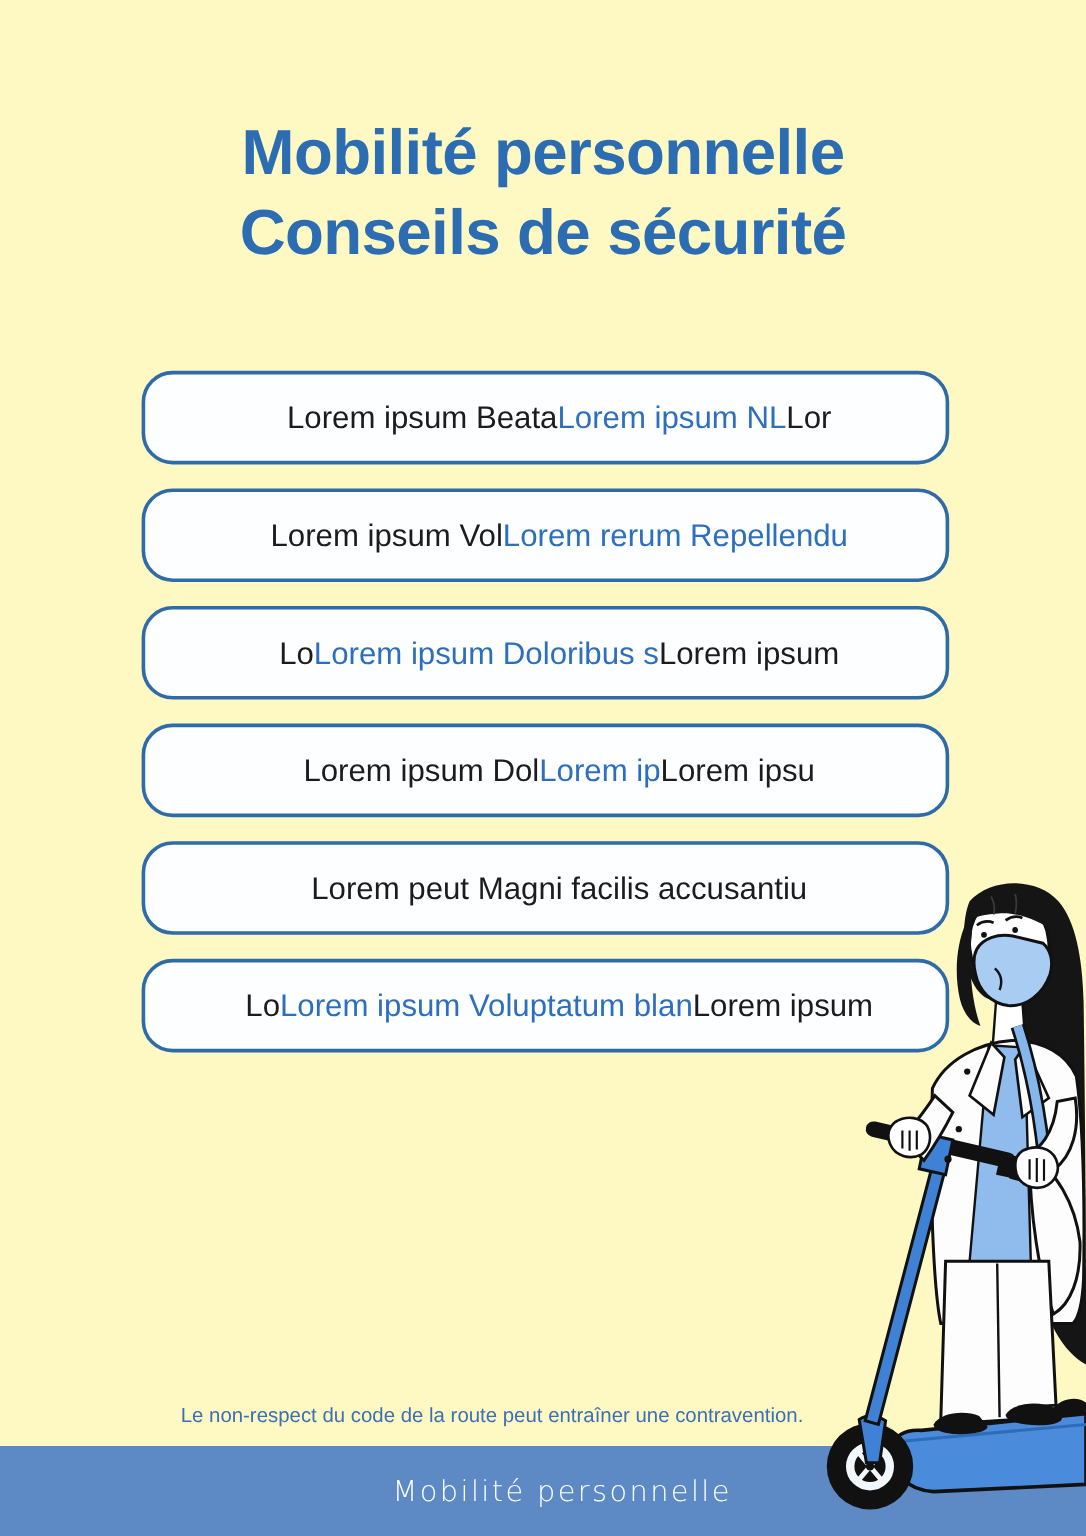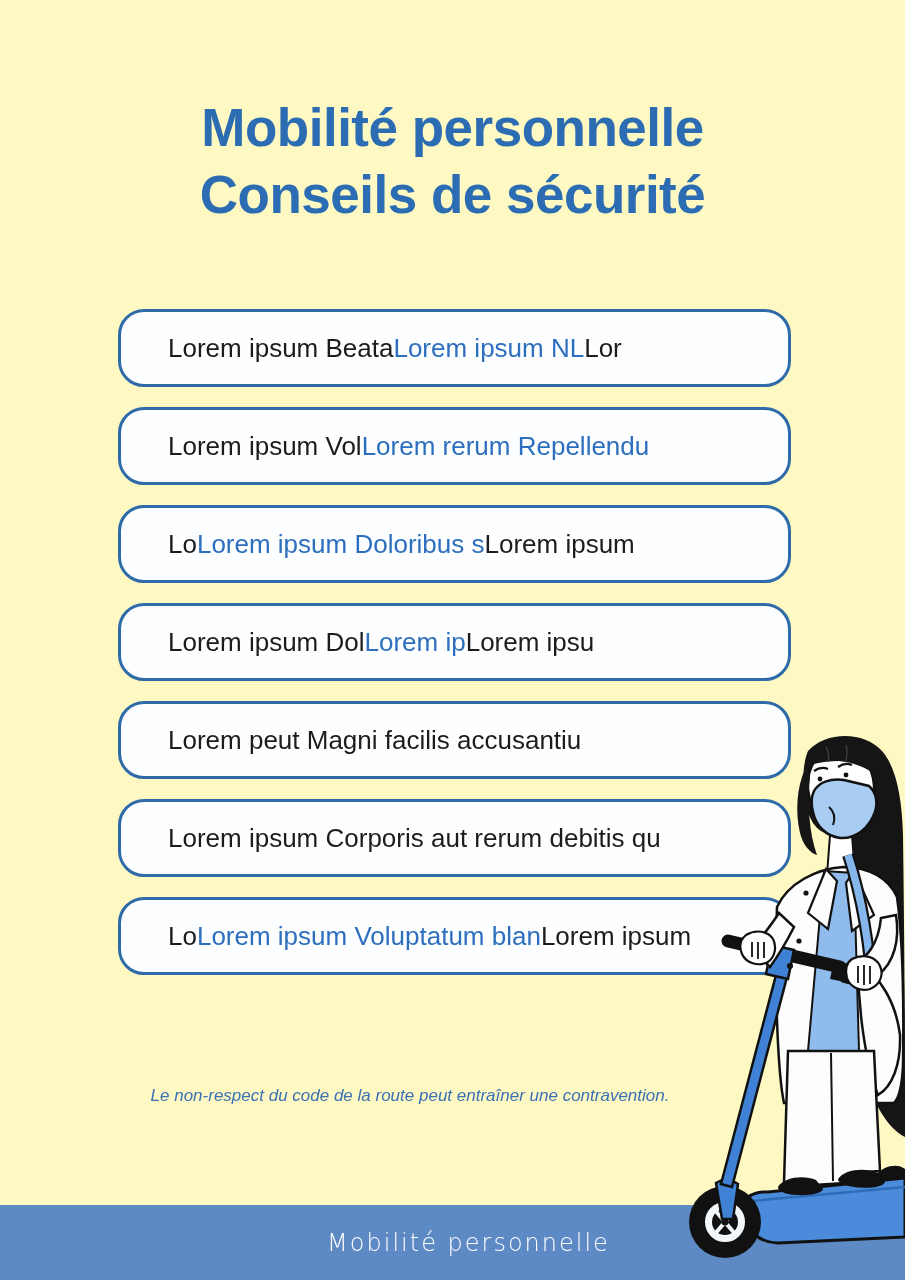"Lorem ipsum BeataLorem ipsum NLLor" .card { justify-content: none -> center }
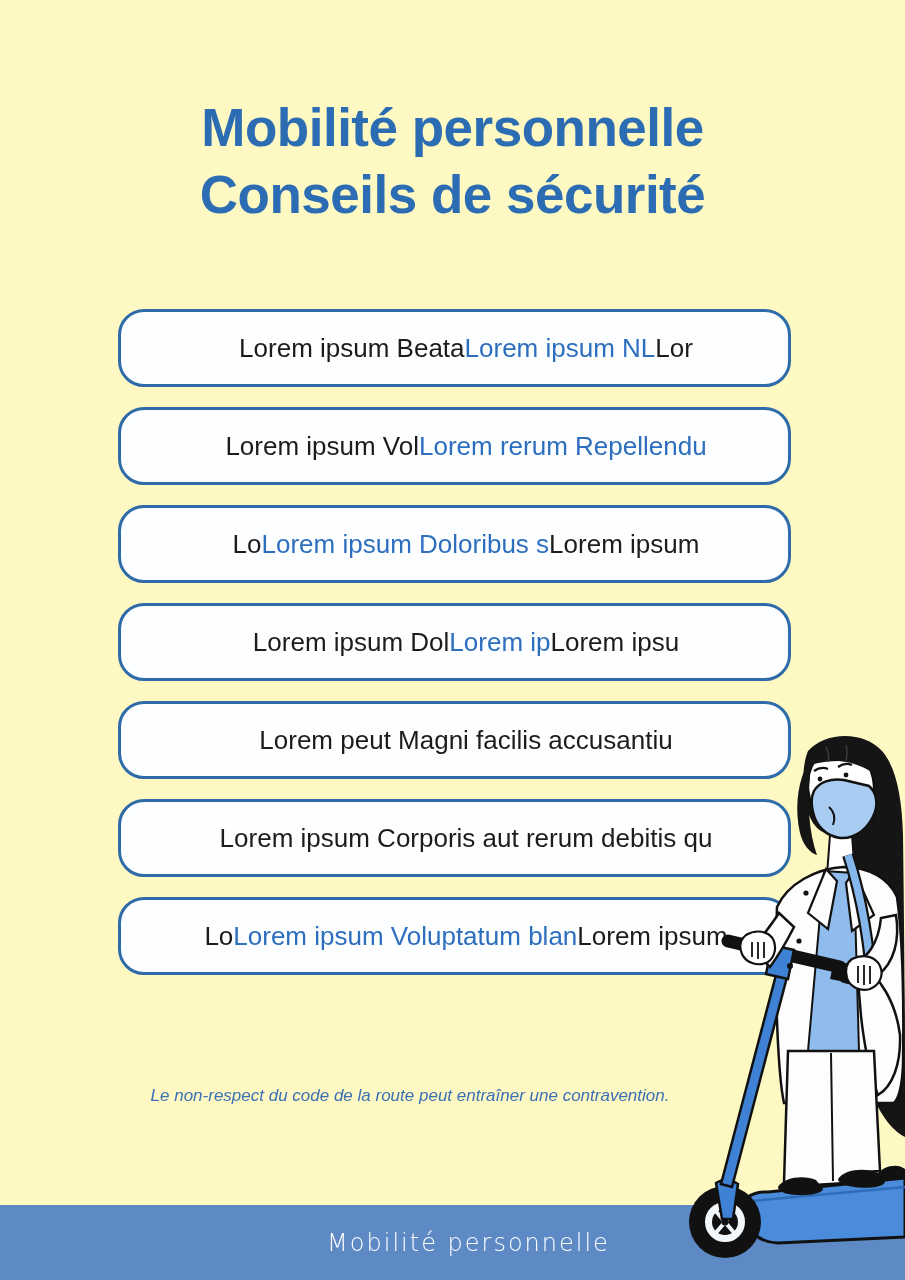"Lorem ipsum Corporis aut rerum" div.card { html: <div> <p><span>Lorem ipsum Corporis aut rerum debitis qu</span><span></span><span></span></p> </div> -> none }
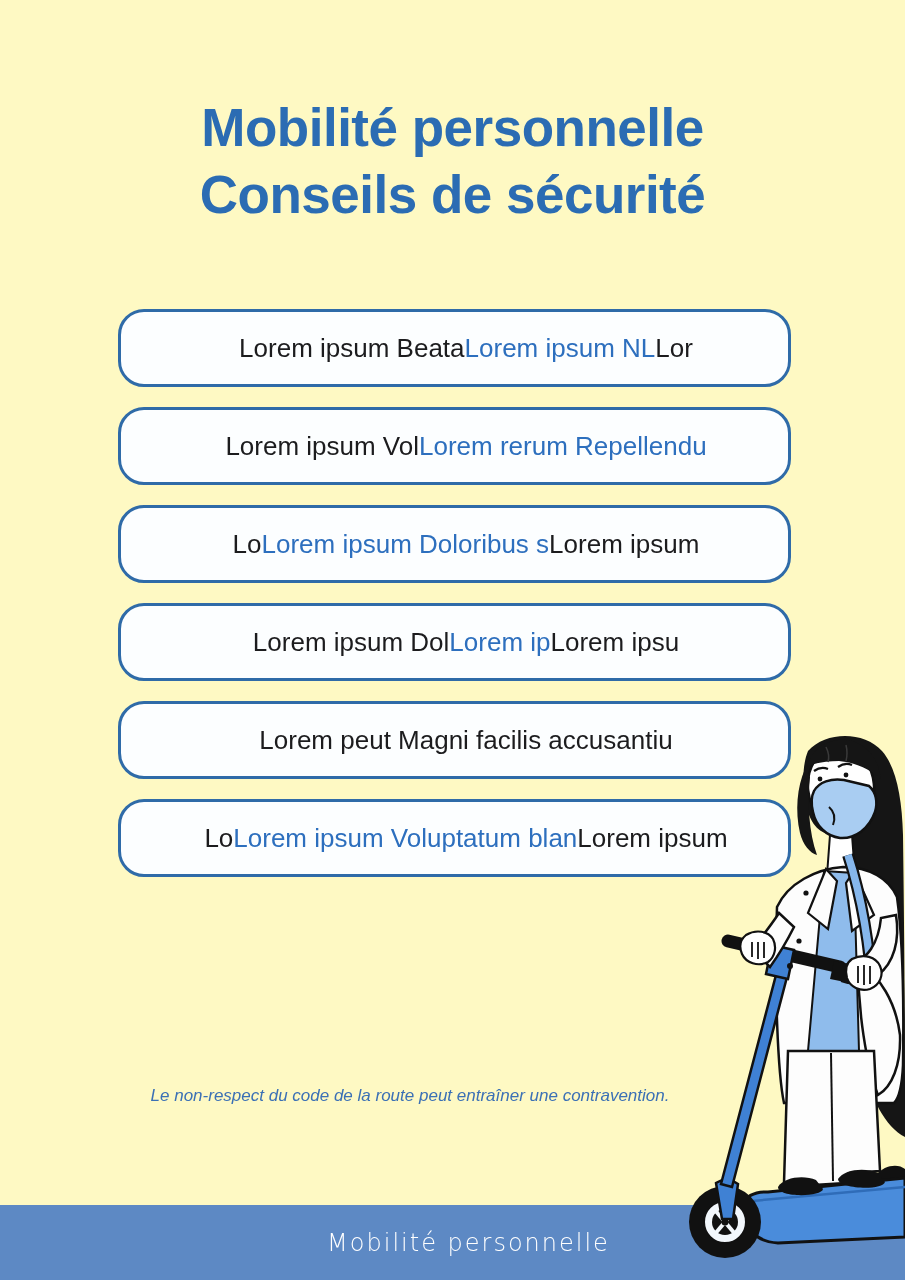"Le non-respect du code de" .note { font-style: italic -> none; top: 1084px -> 1168px }
